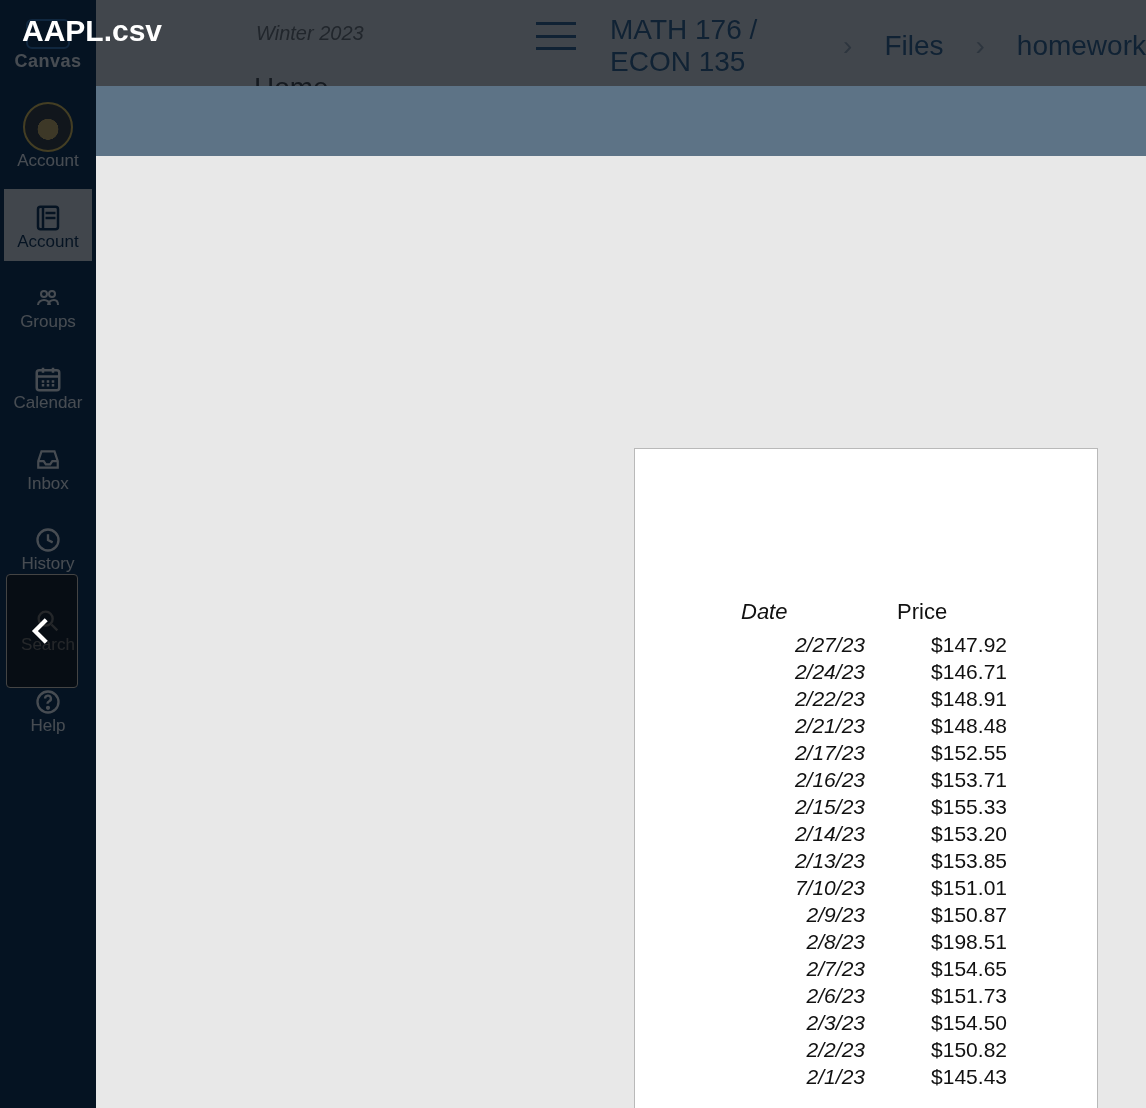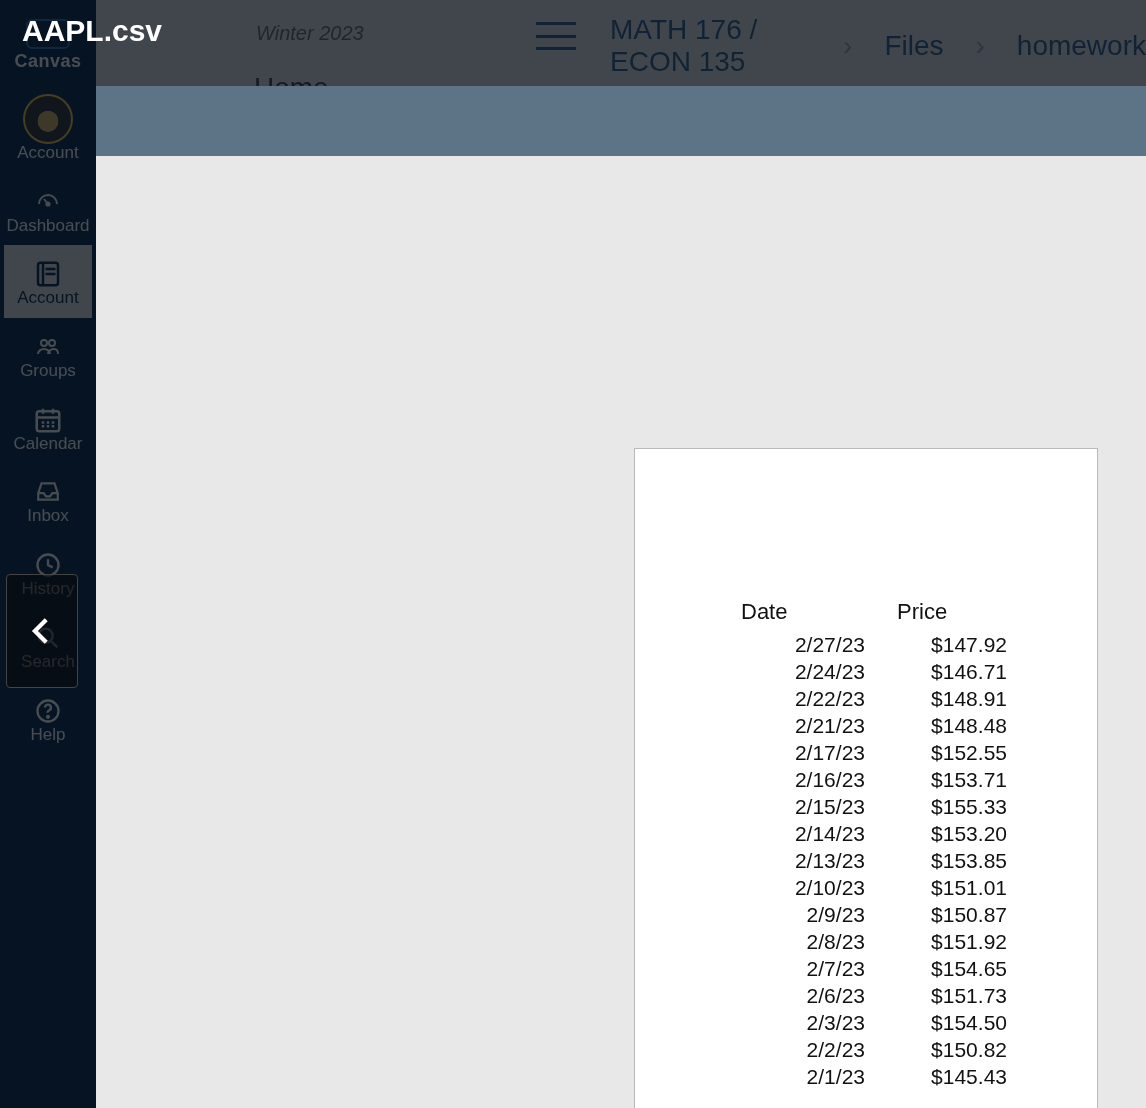"Canvas" .left-rail { gap: none -> 8px }
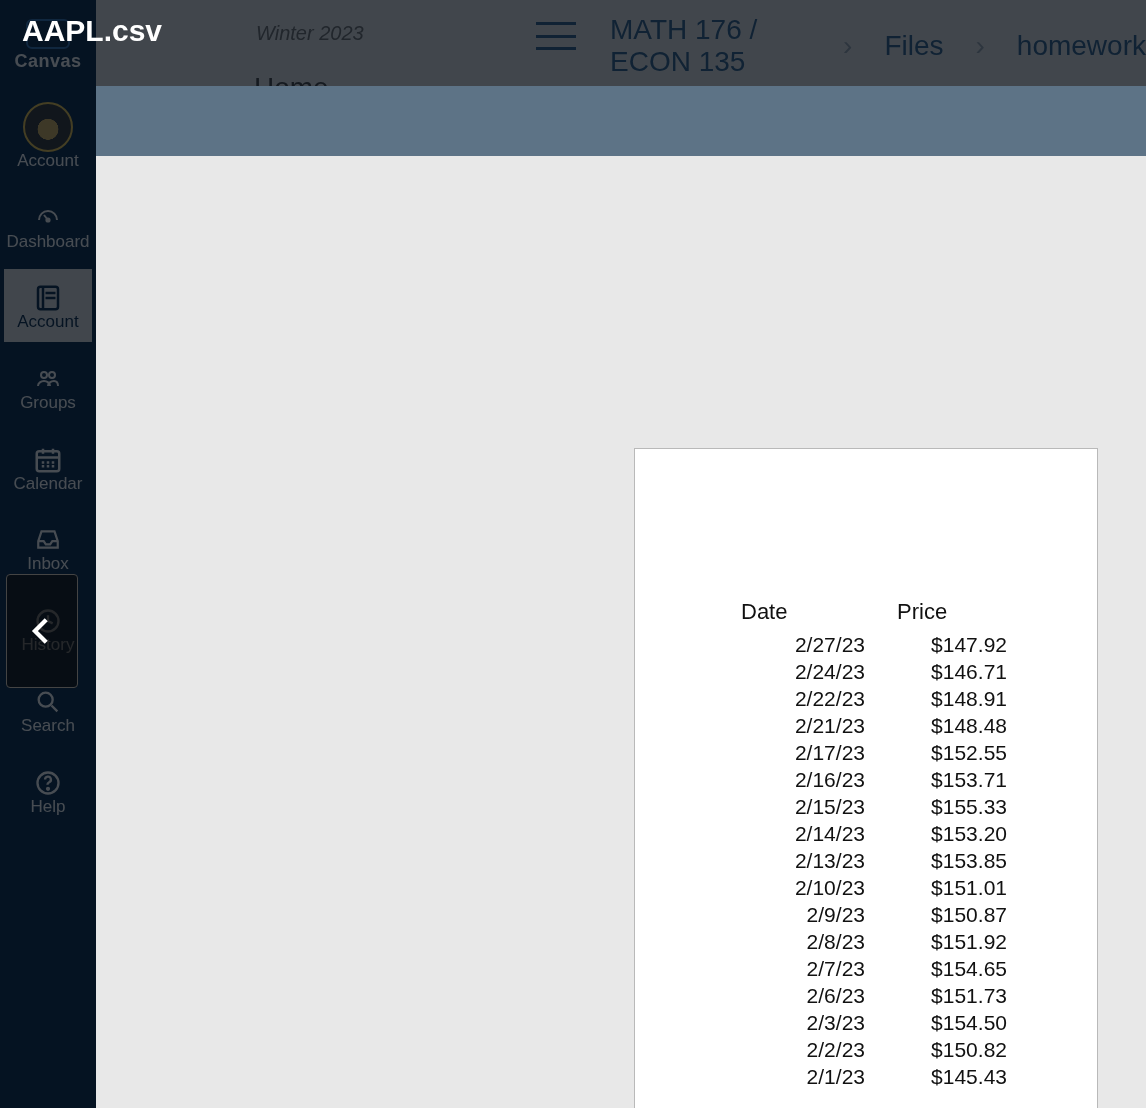"Dashboard" div.rail-item { html: <div> <div> <svg> <path></path> <circle></circle> <path></path> </svg> </div> <span>Dashboard</span> </div> -> none }
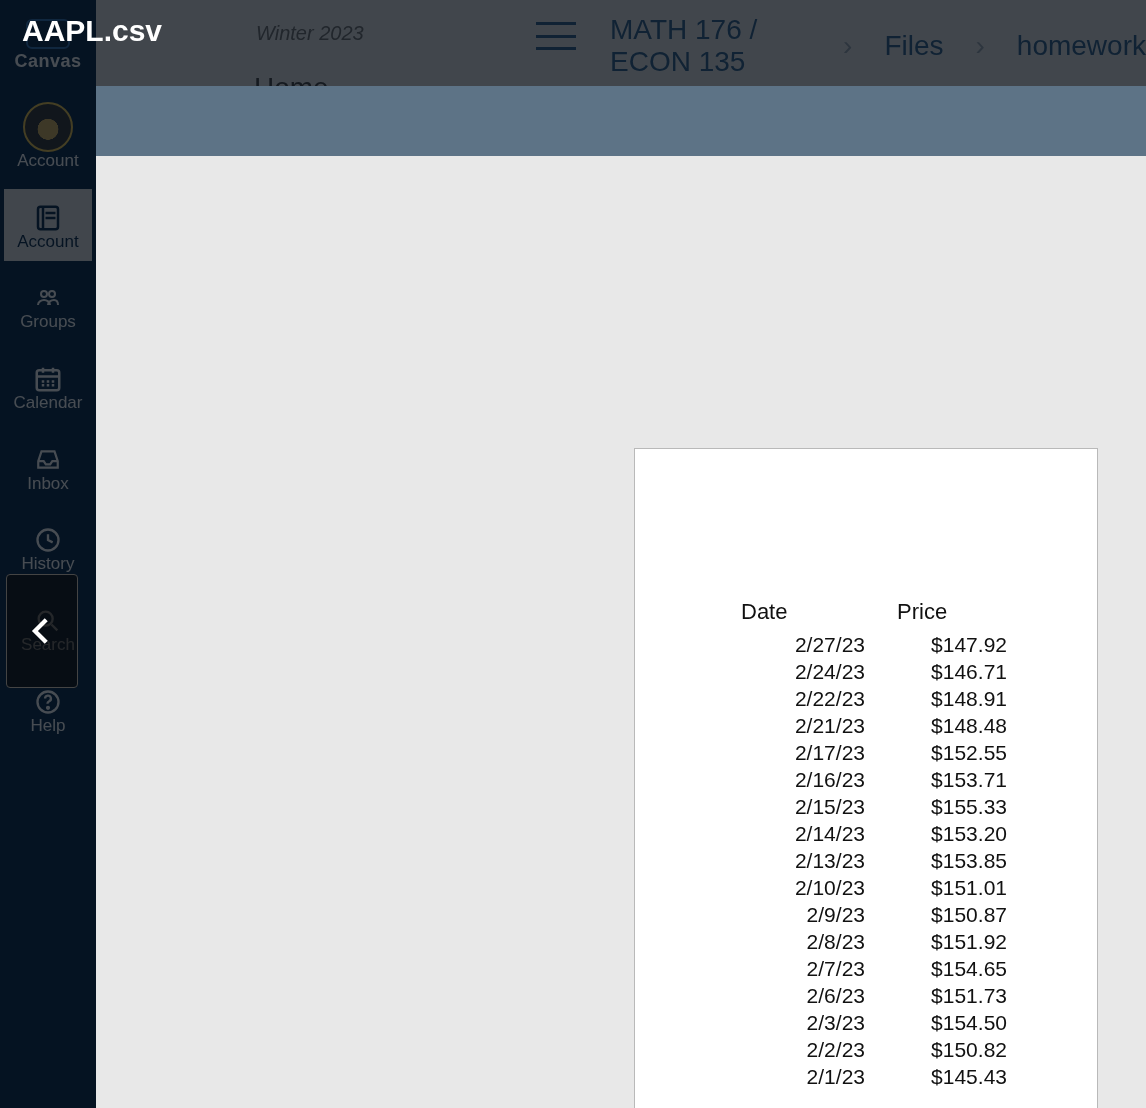"Date" .tbl .c-date { font-style: none -> italic }
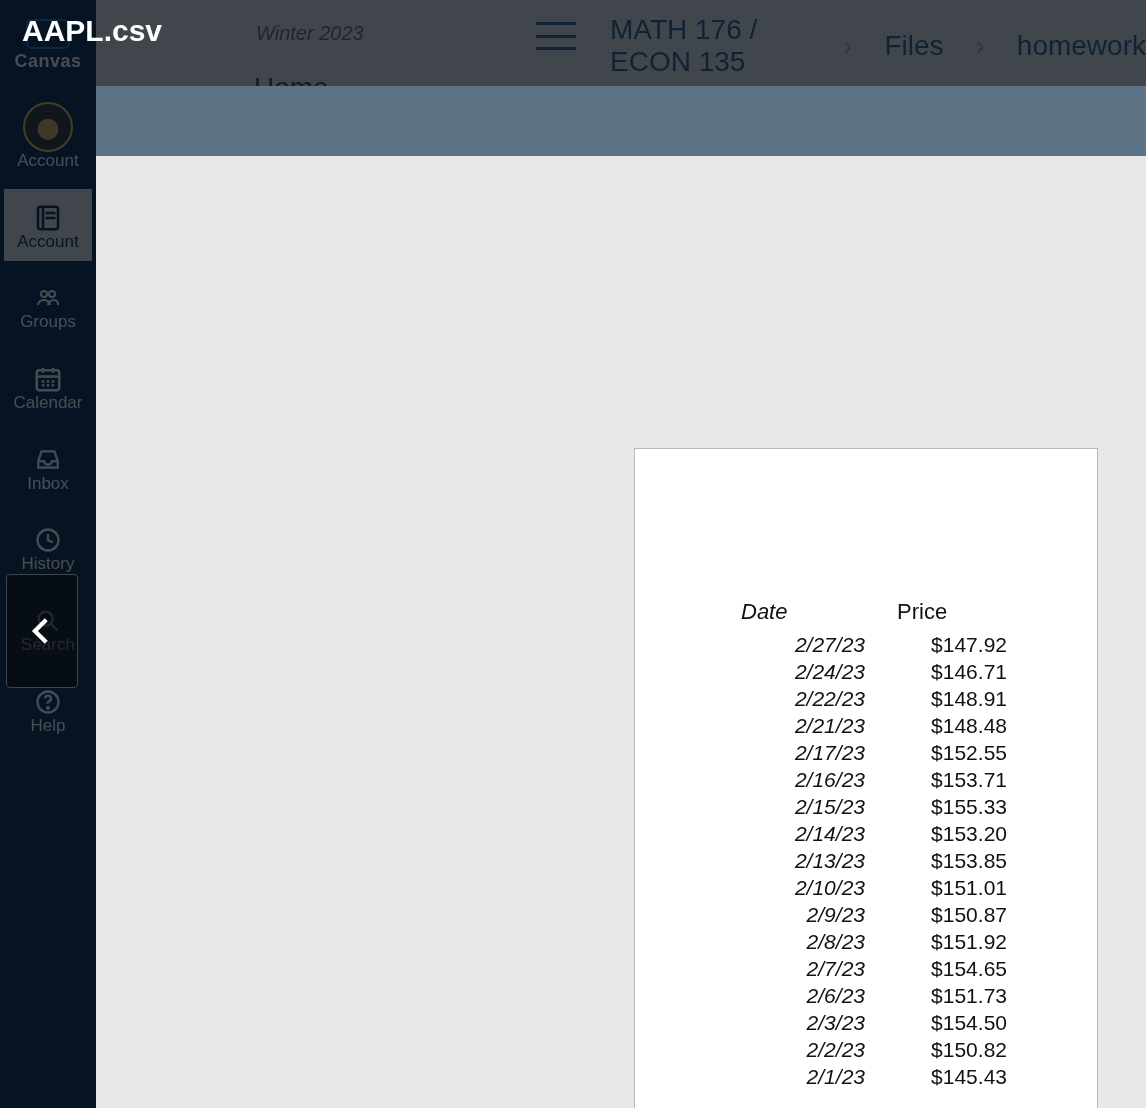"2/10/23" div.c-date { text: 2/10/23 -> 7/10/23 }
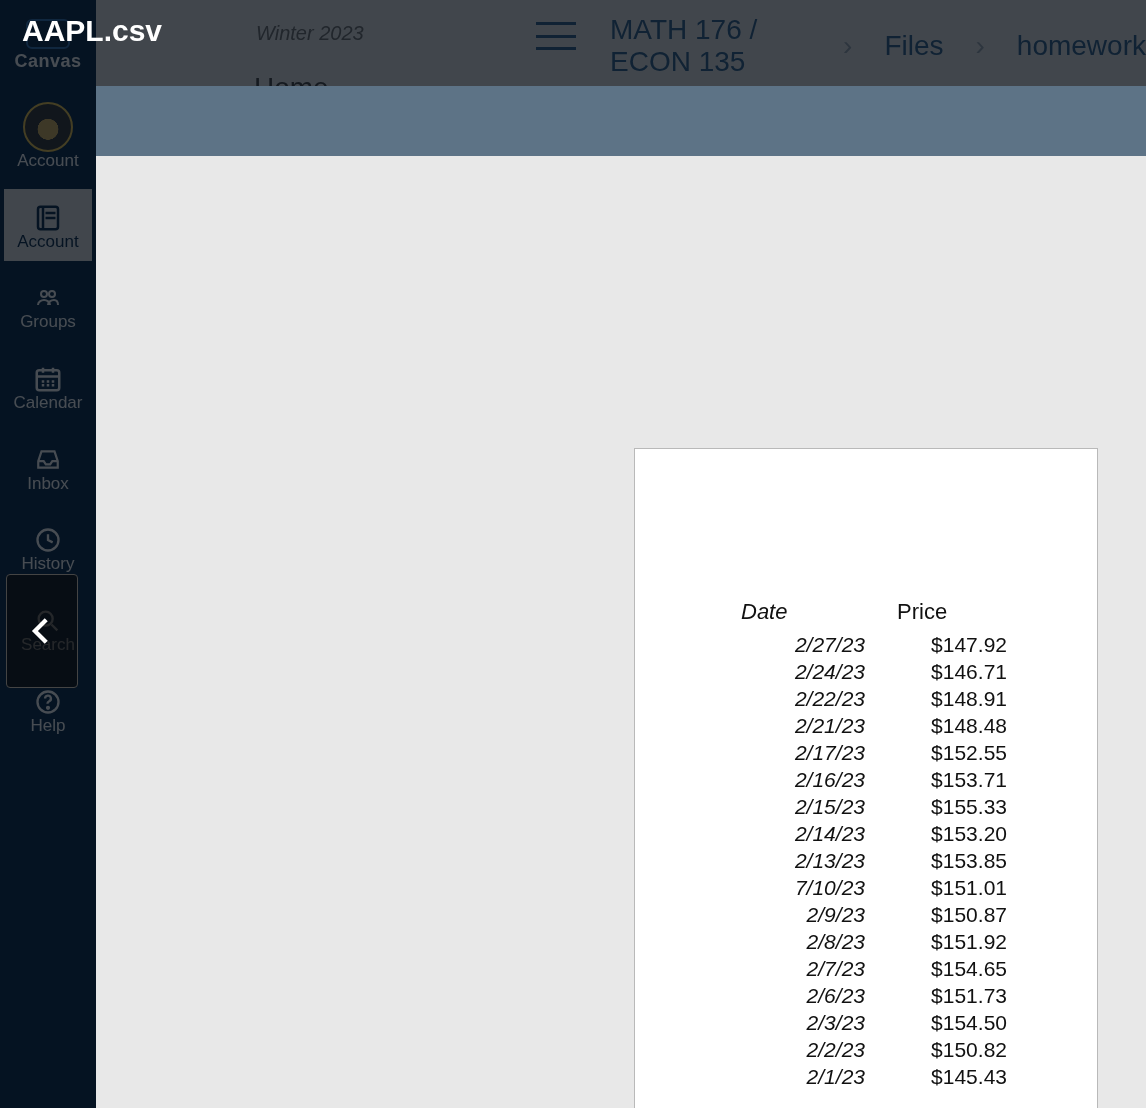"$151.92" div.c-price { text: $151.92 -> $198.51 }
